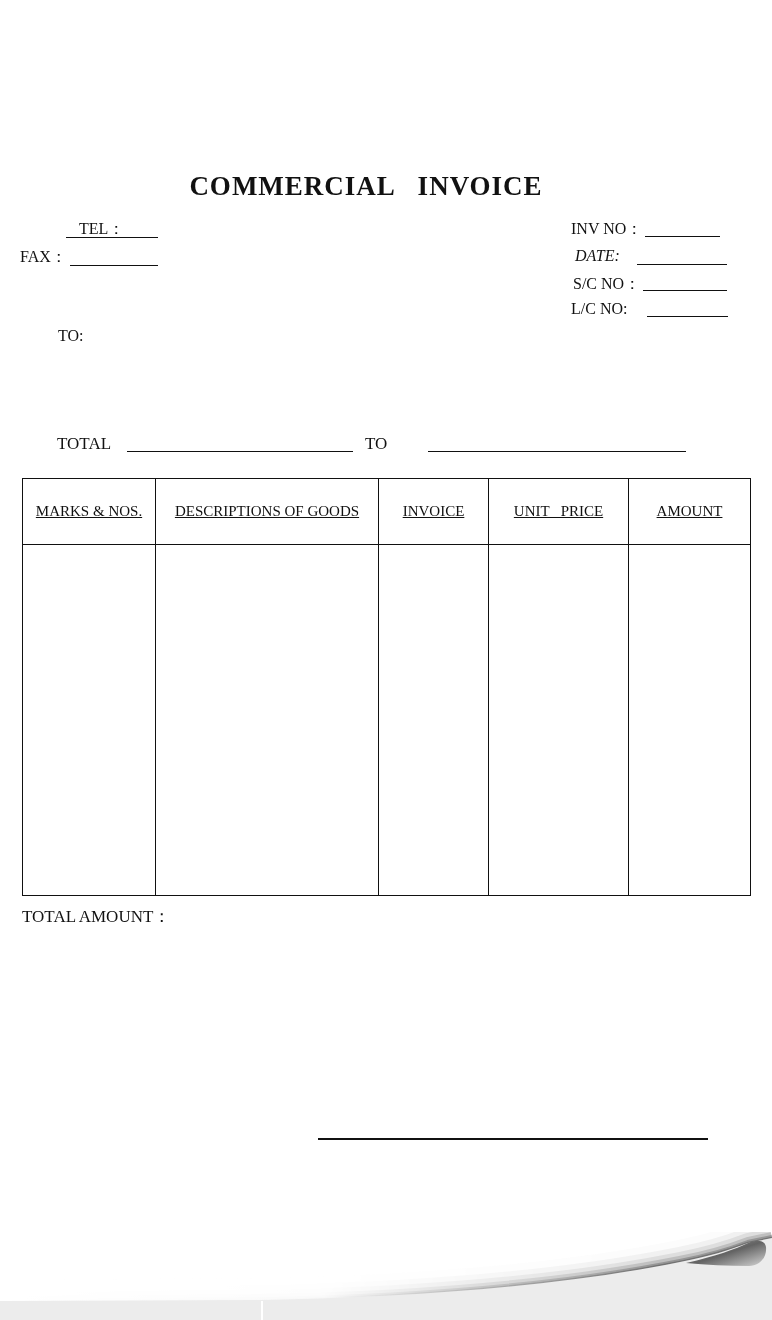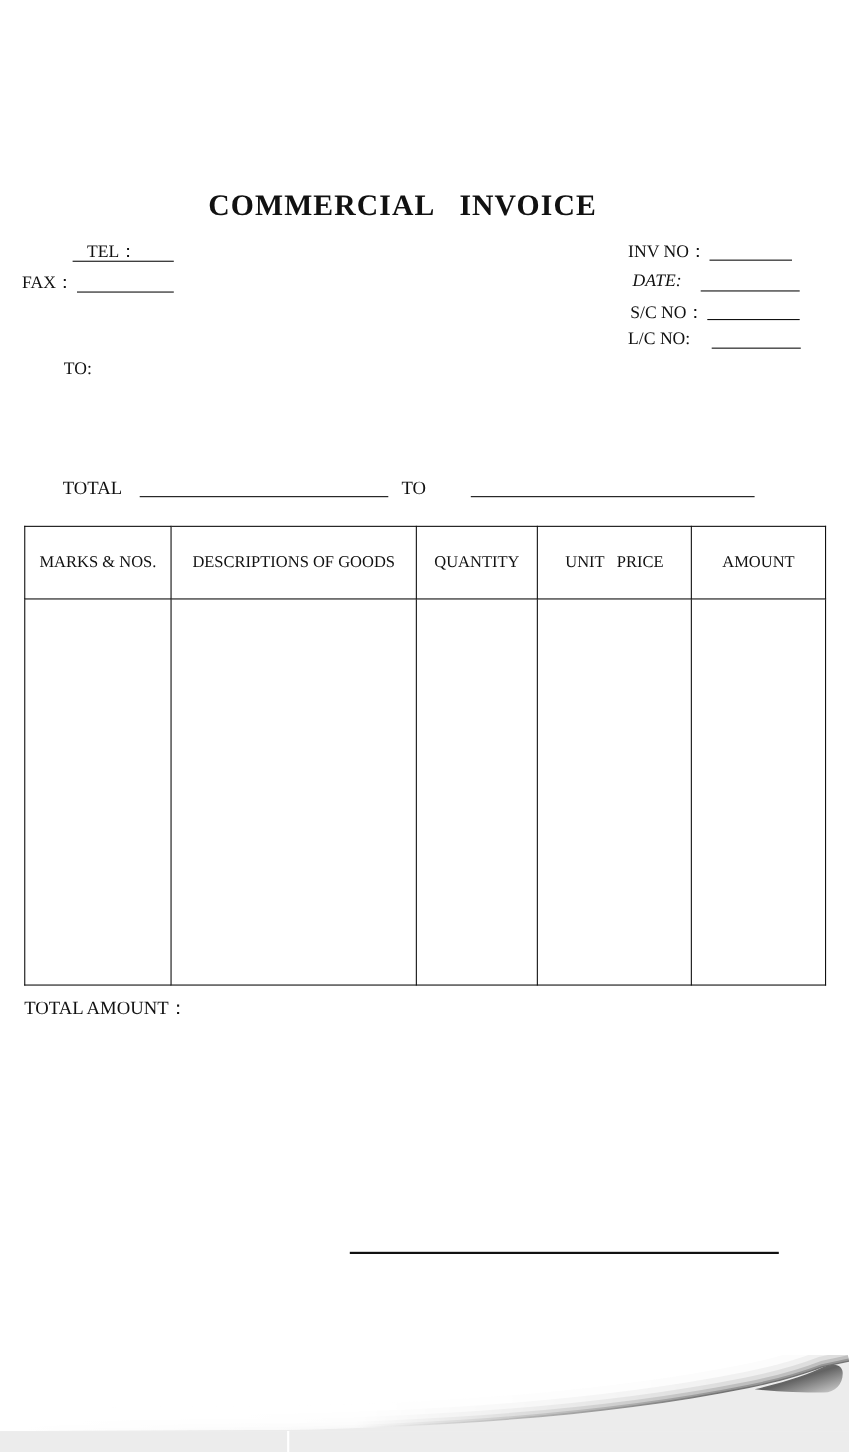"MARKS & NOS." table.goods th, table.goods td { text-decoration: none -> underline }
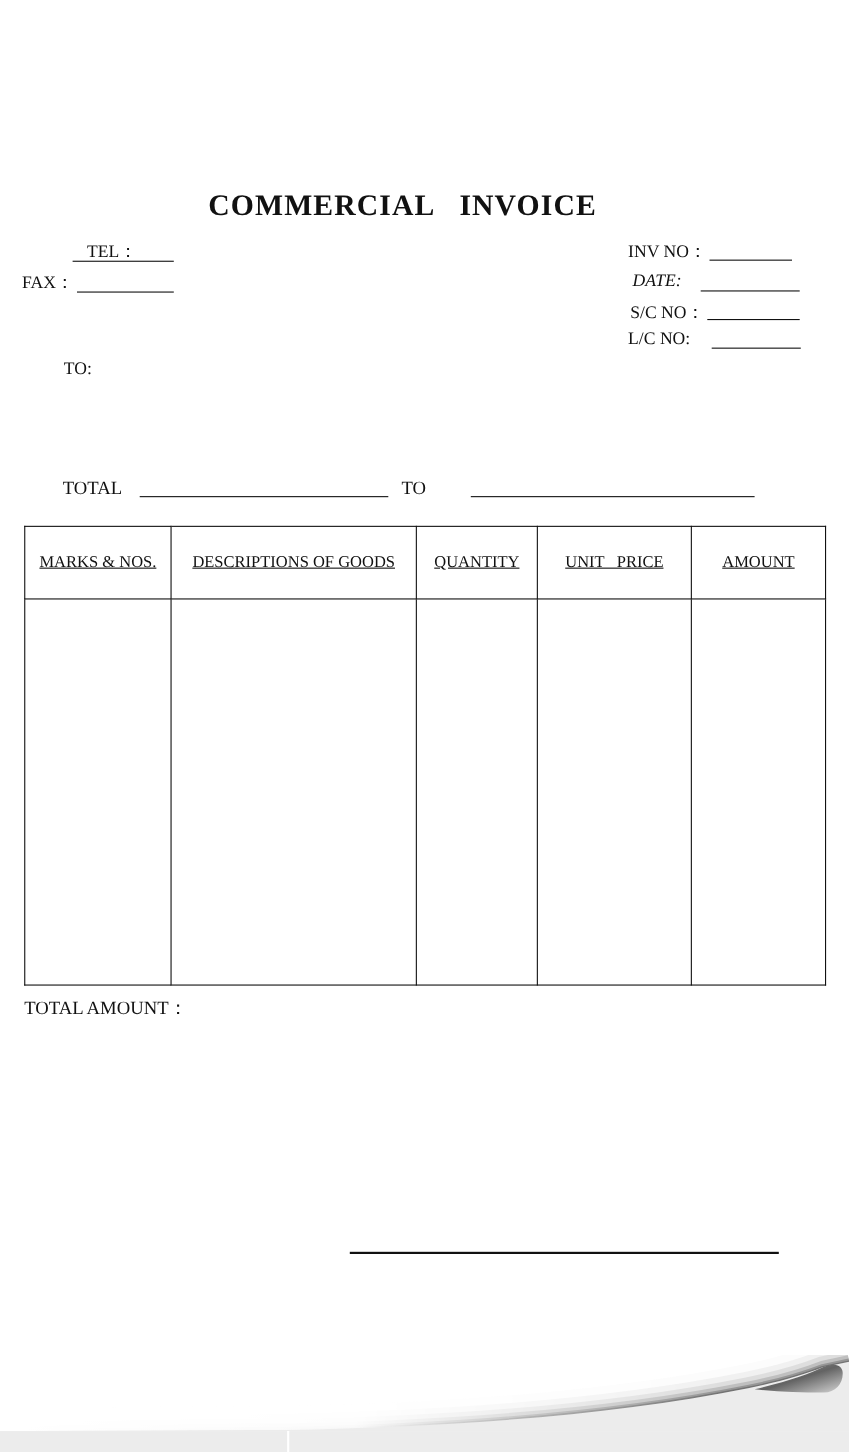"QUANTITY" th.c3 { text: QUANTITY -> INVOICE }
